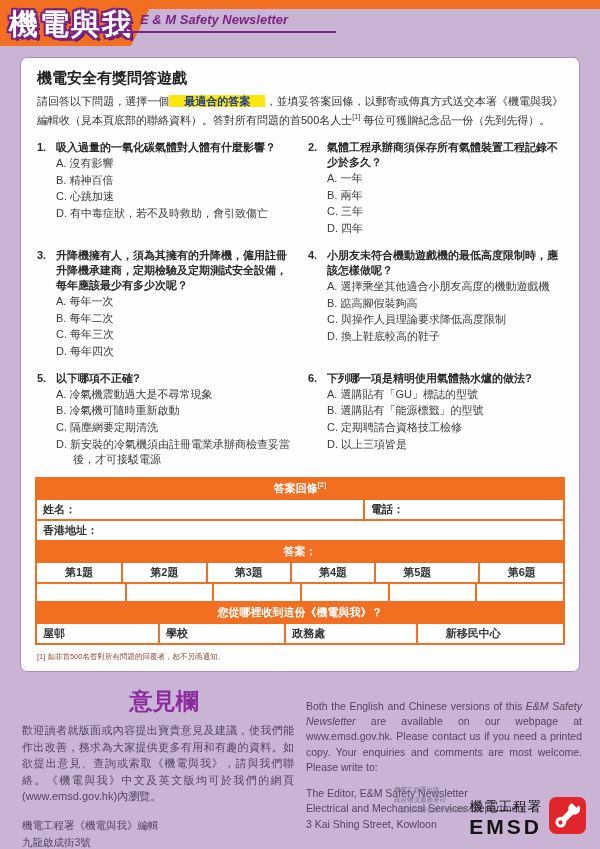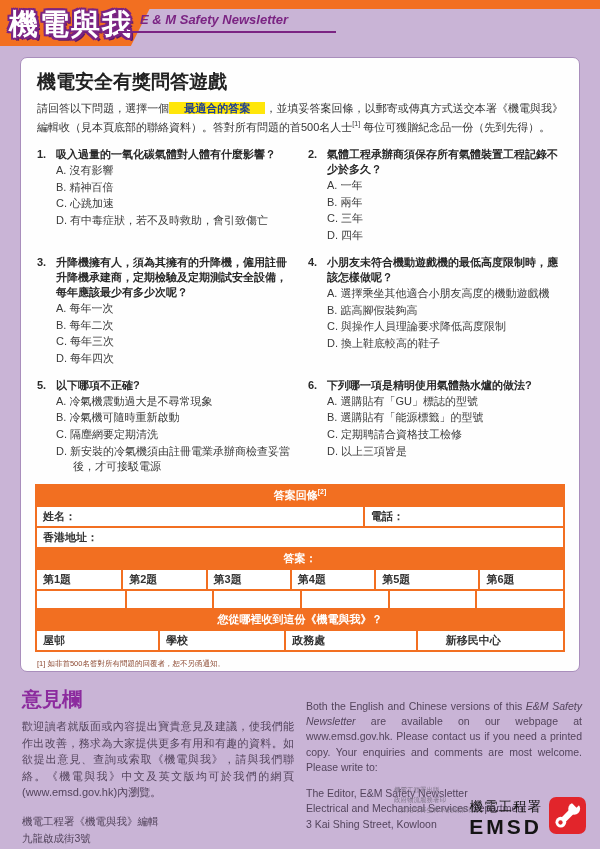"機電安全有獎問答遊戲" .quiz-title { font-size: 19px -> 15px }
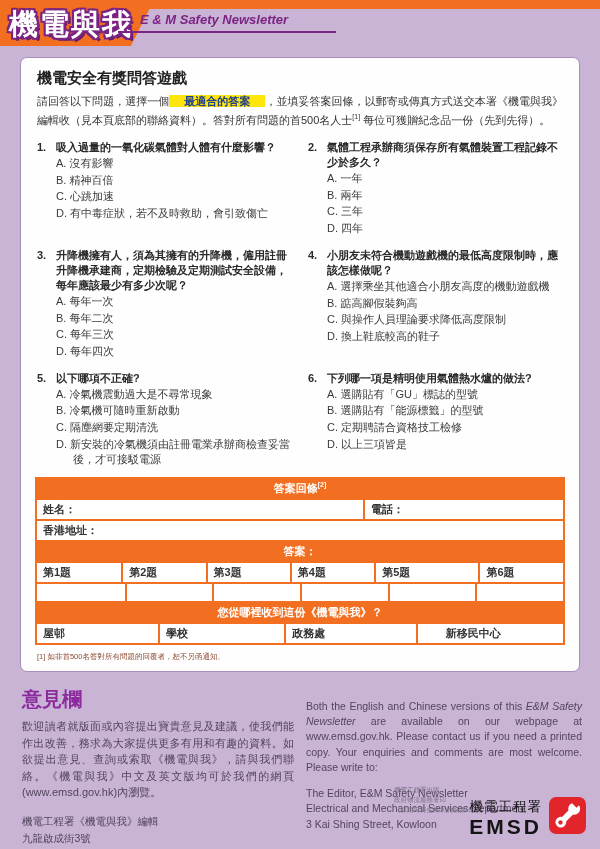"第1題" .c-center { text-align: none -> center }
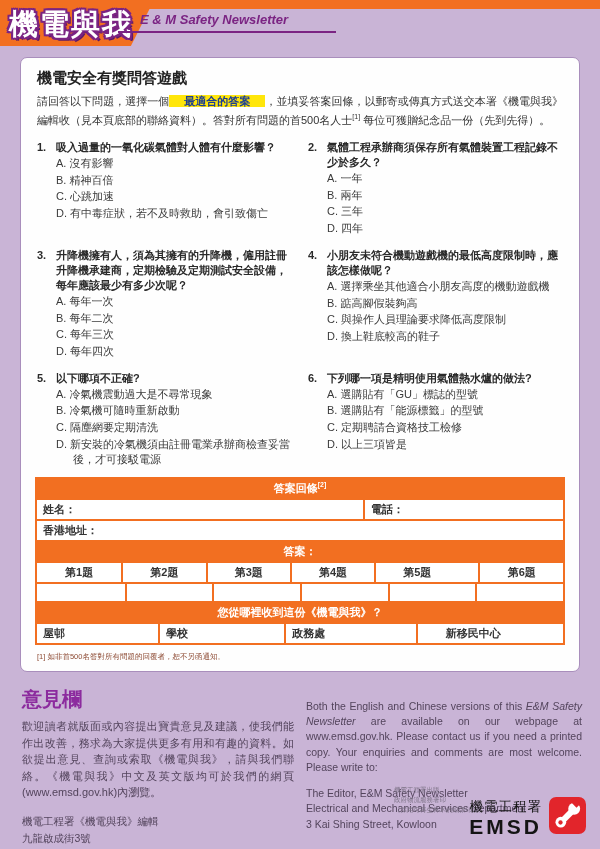"意見欄" .fb-title { font-size: 20px -> 23px; margin: 0 0 5px 0 -> 0 0 5px 12px; text-align: none -> center }
